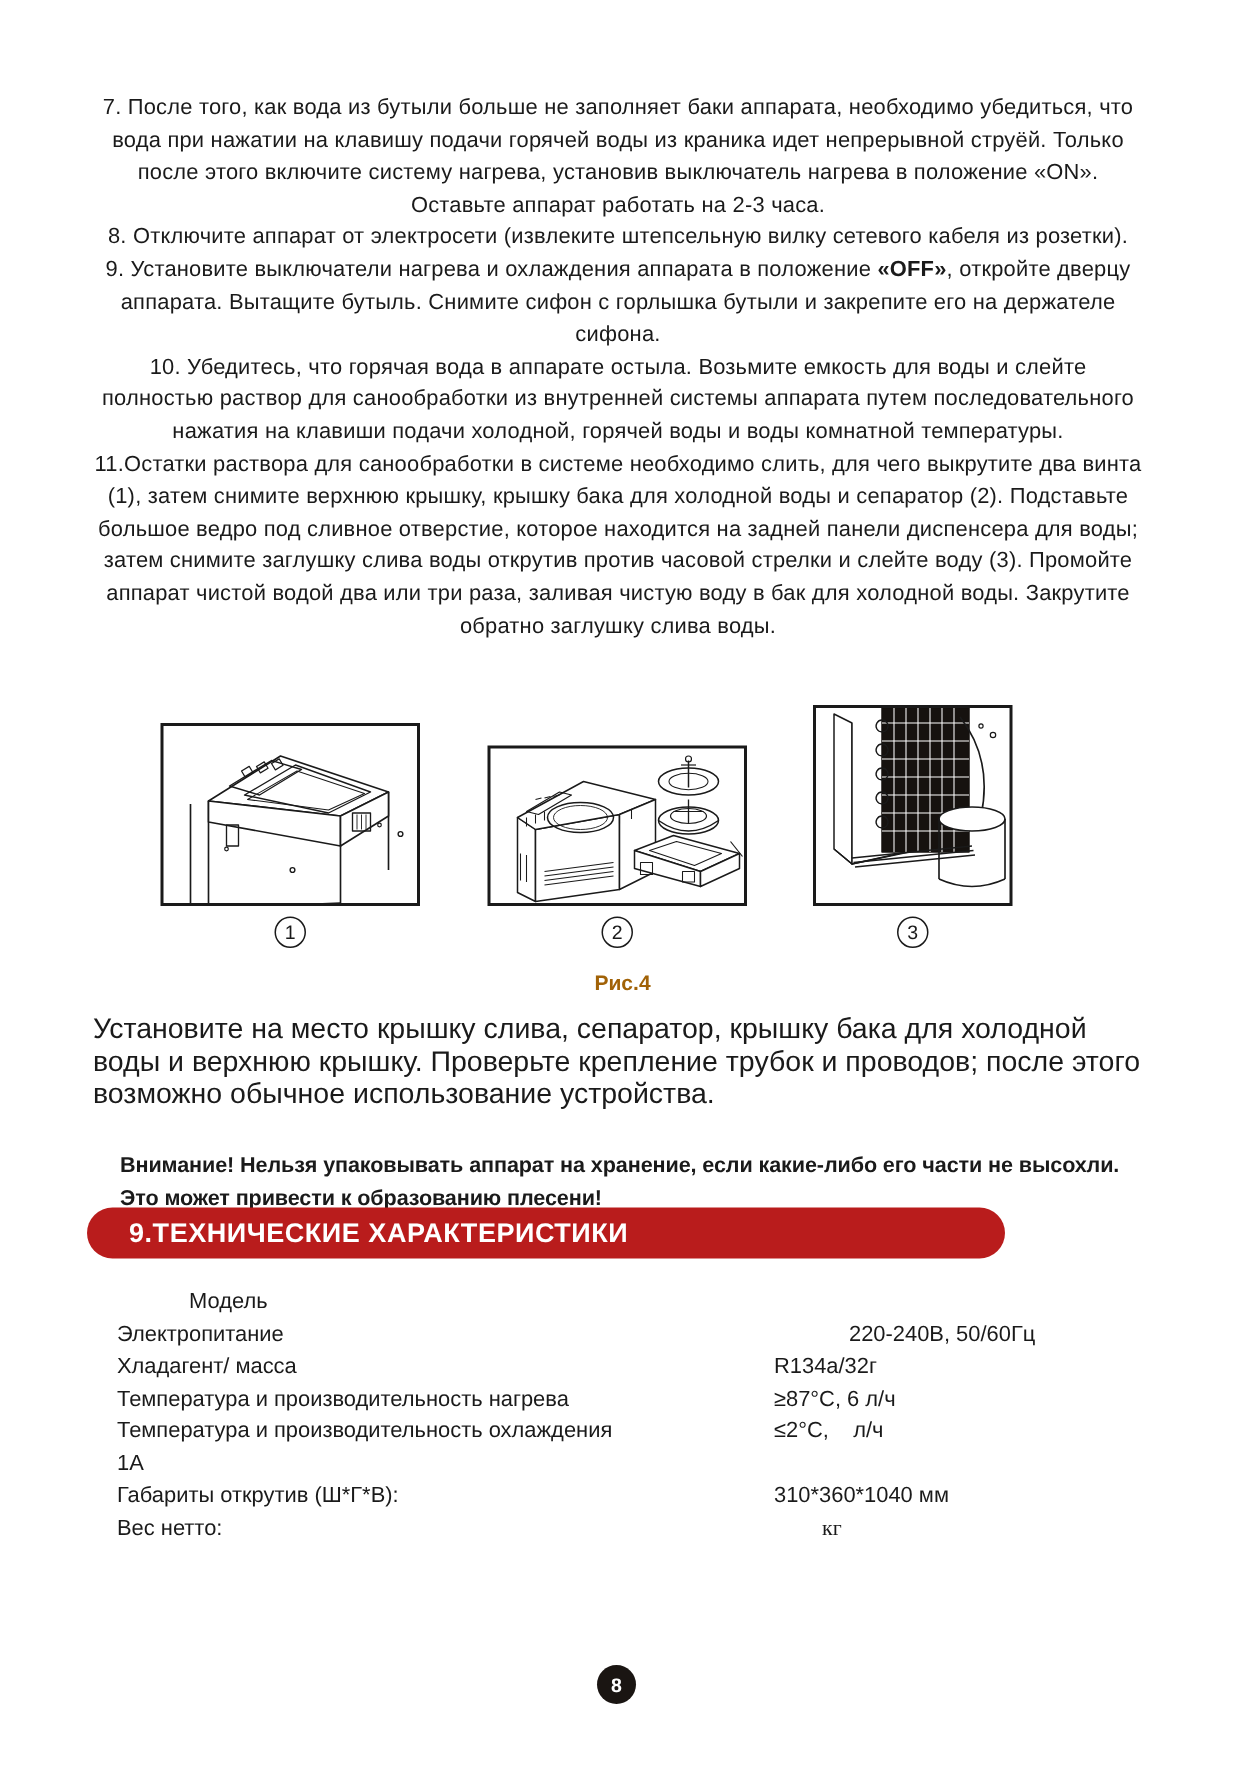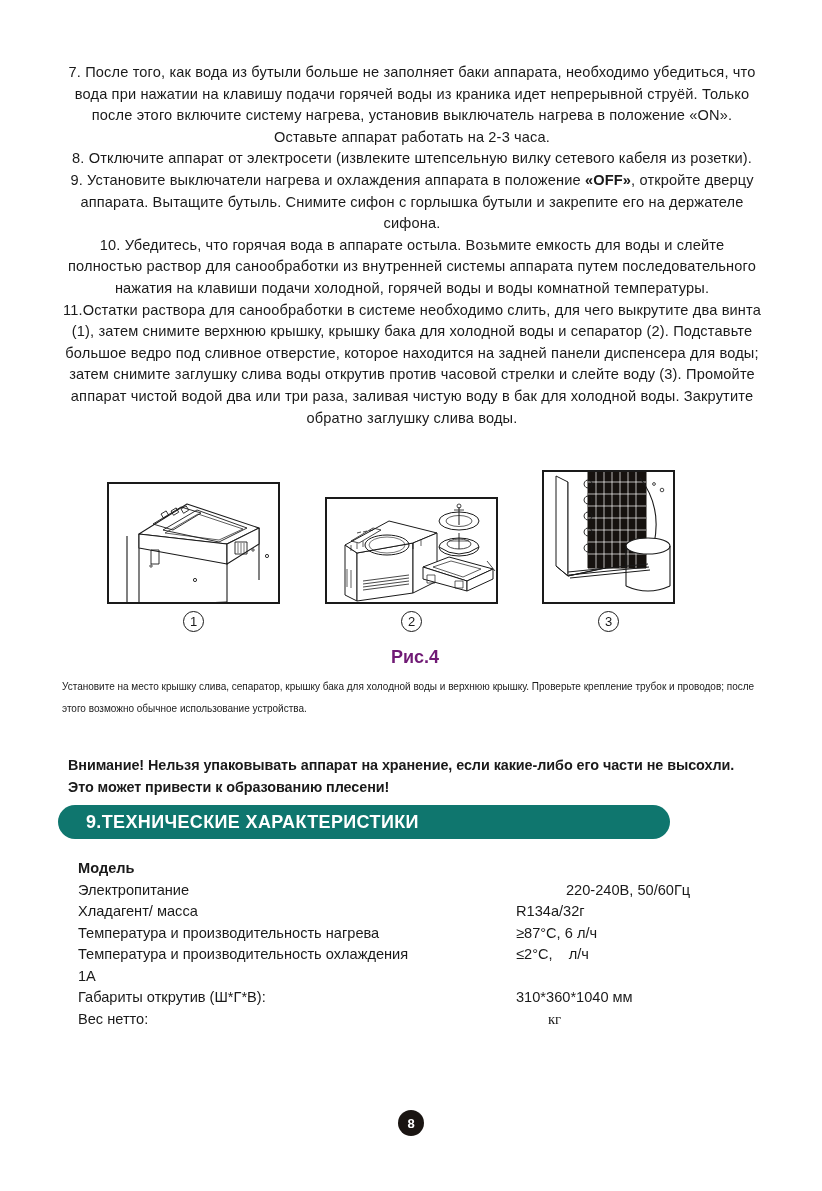"Рис.4" .fig-label { color: #701a75 -> #a16207; font-size: 18px -> 14px }
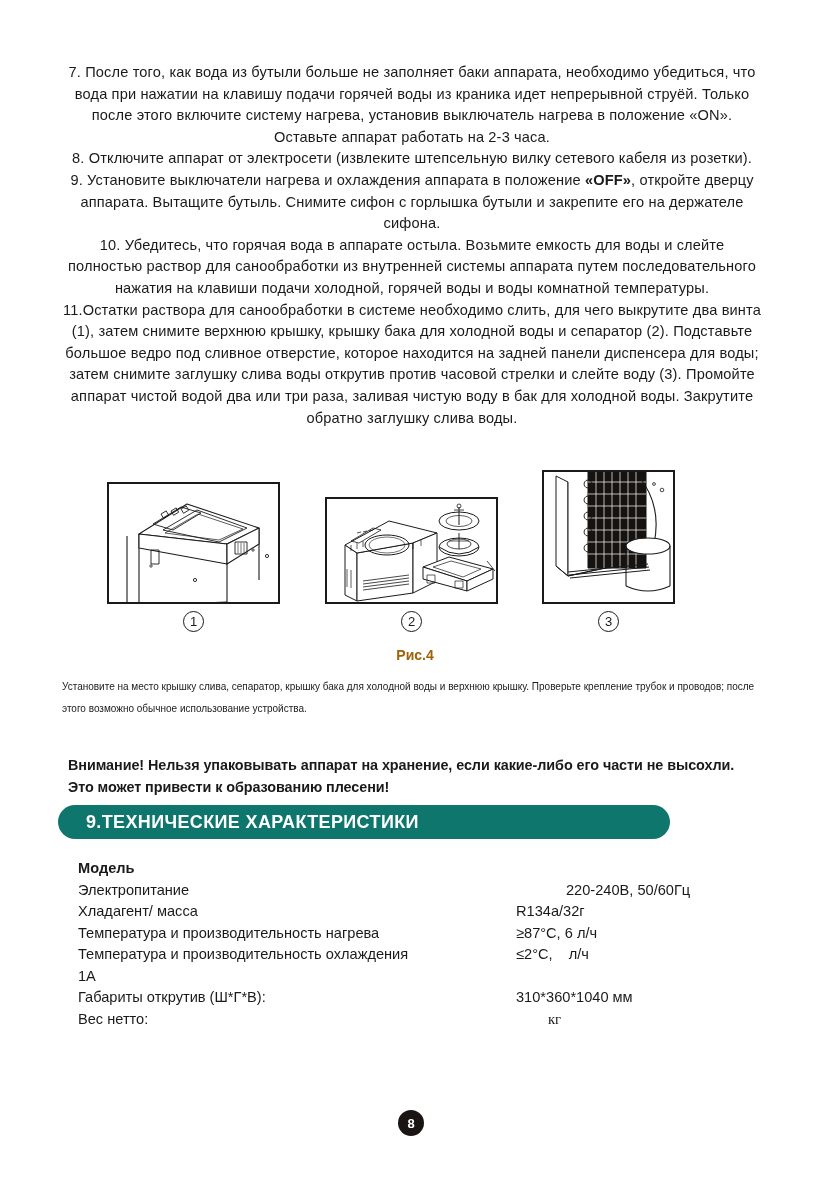"Установите на место крышку слива," .after-fig { font-size: 10px -> 19px }
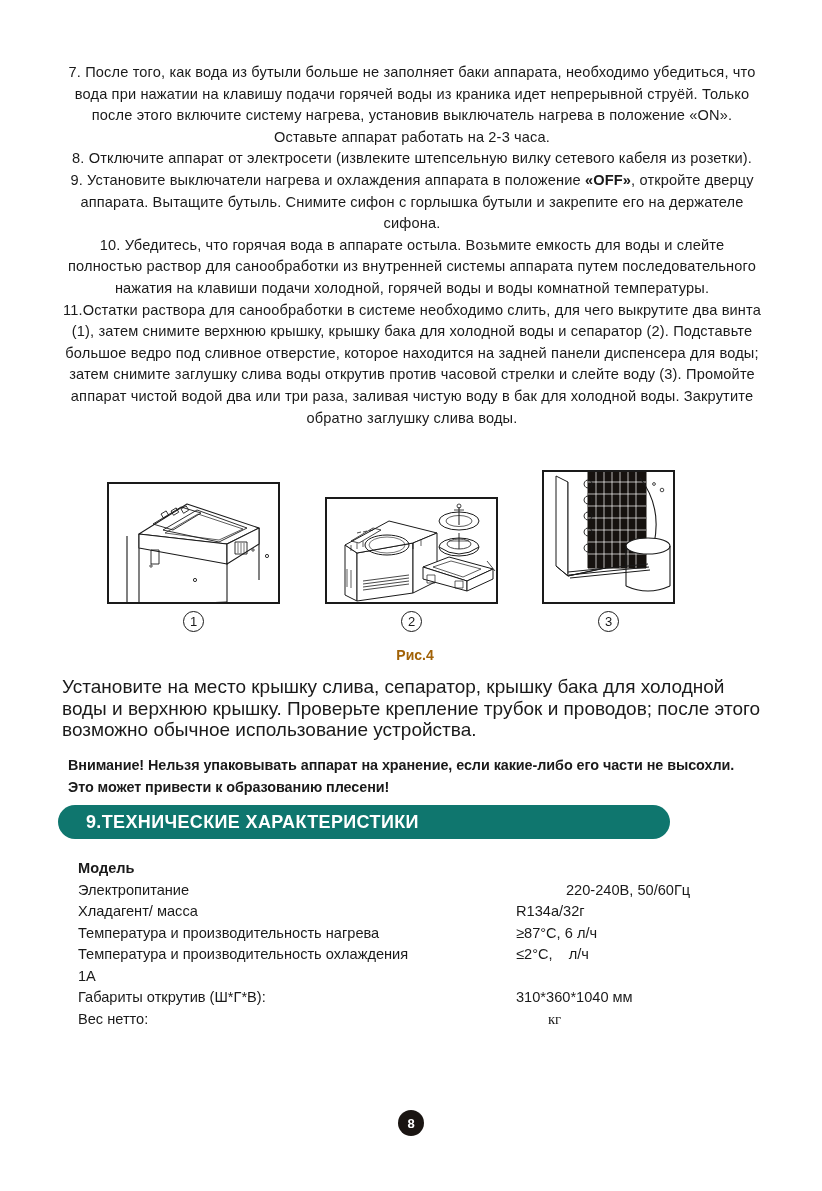"Внимание! Нельзя упаковывать аппарат на" .warning p { margin: 6px -> 18px }
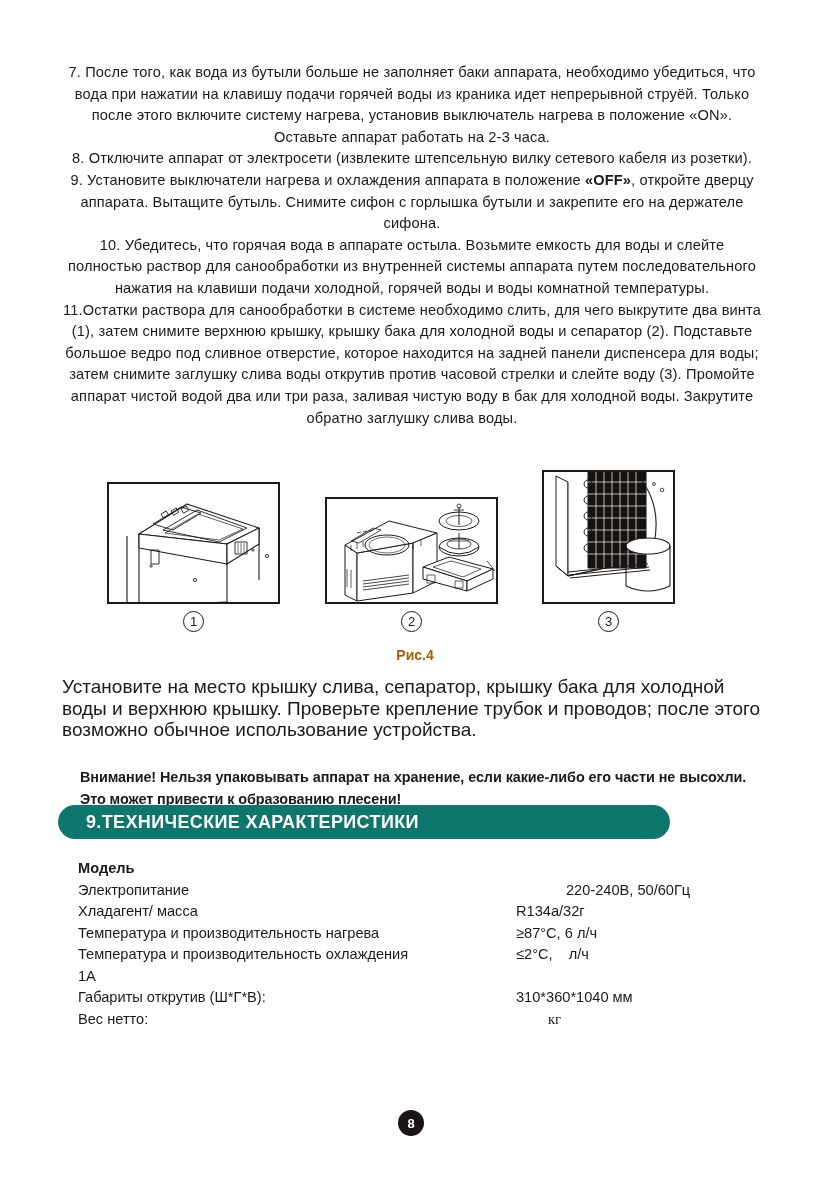"9.ТЕХНИЧЕСКИЕ ХАРАКТЕРИСТИКИ" .banner { background: #0f766e -> #b91c1c }
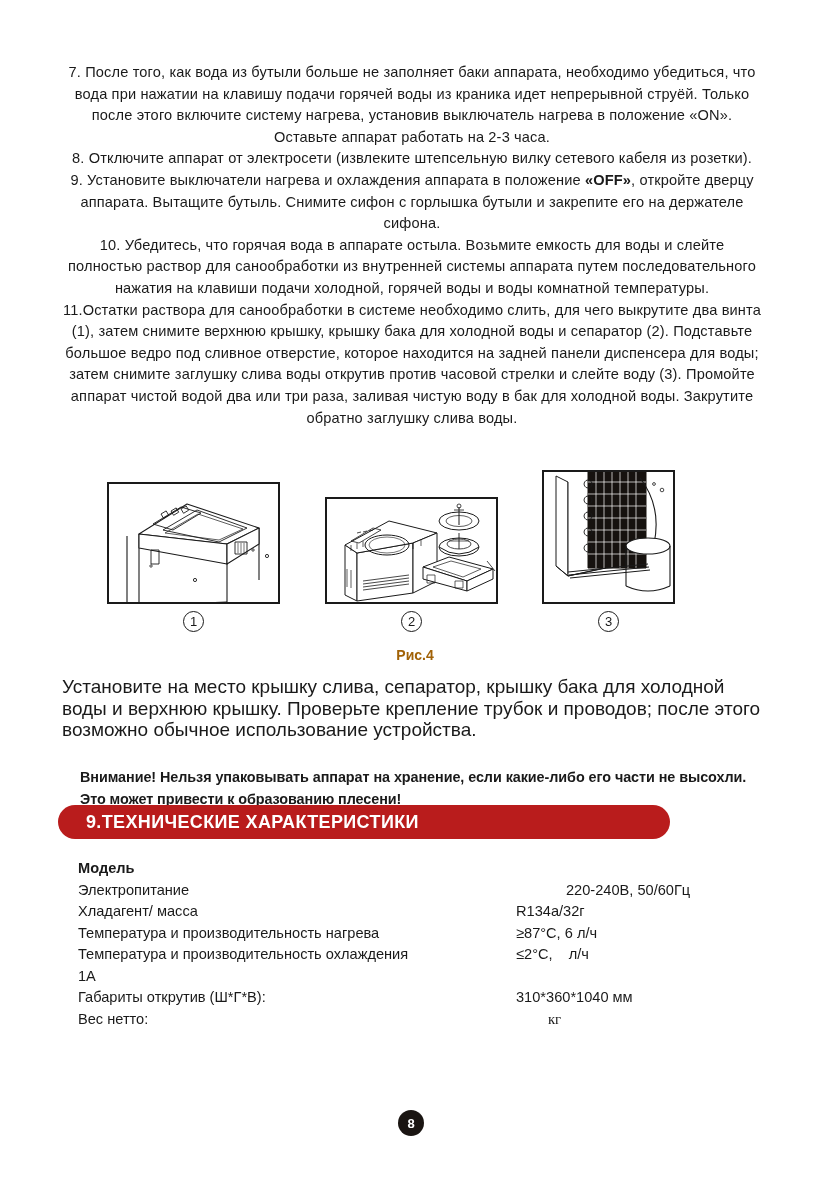"Модель" .specs .model-row { font-weight: 700 -> 400; margin-left: none -> 48px }
